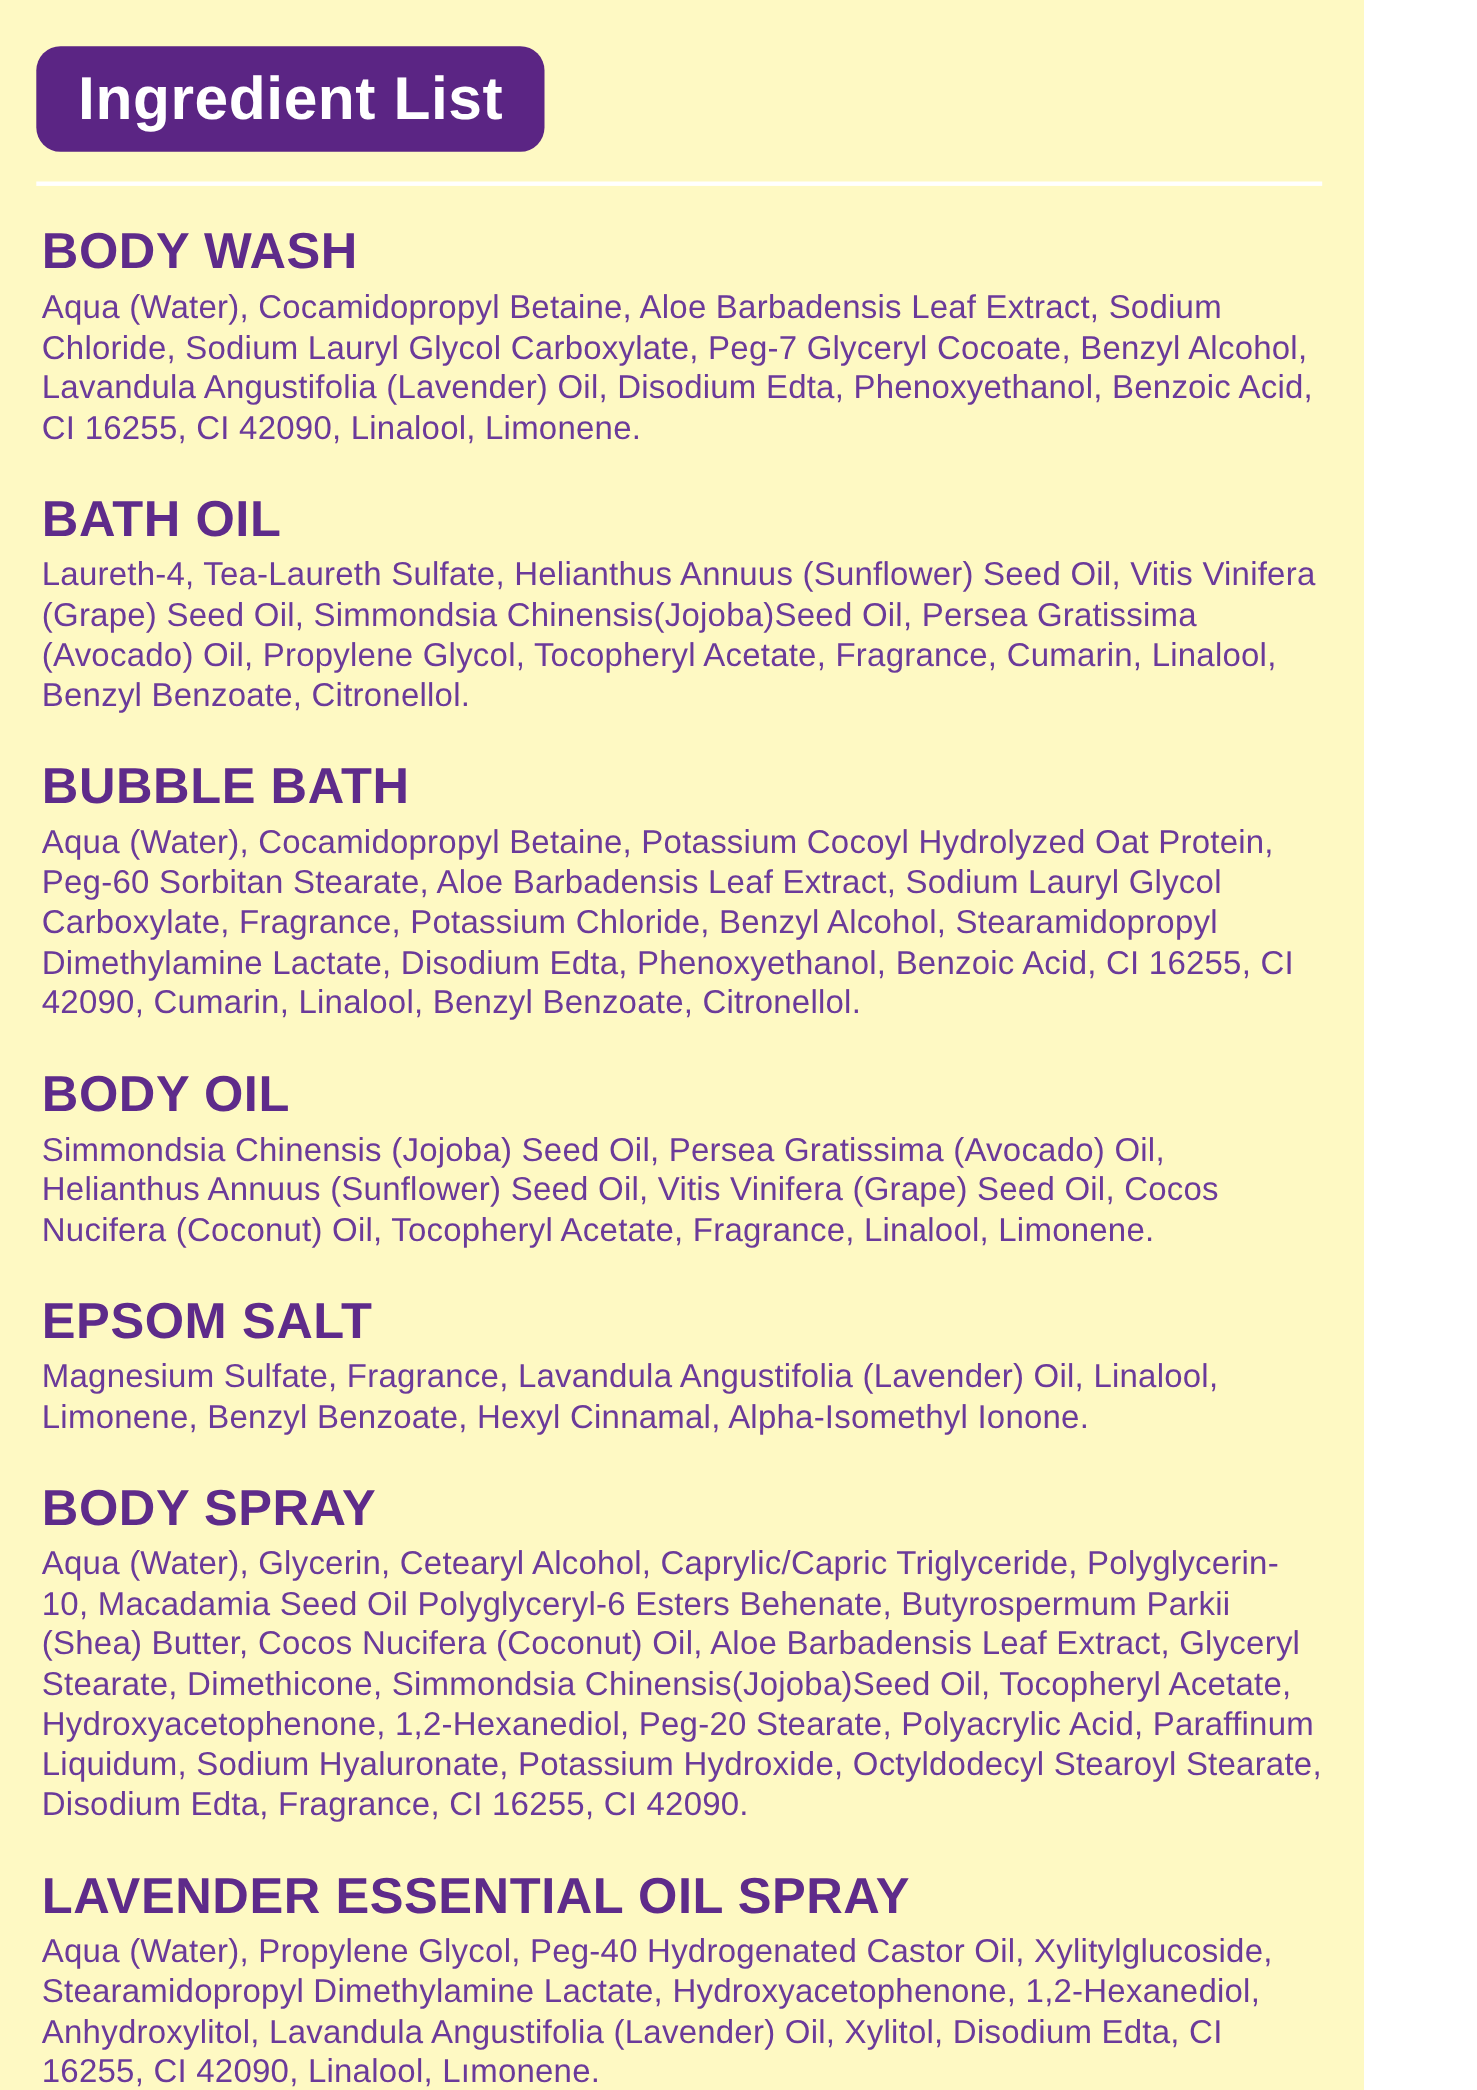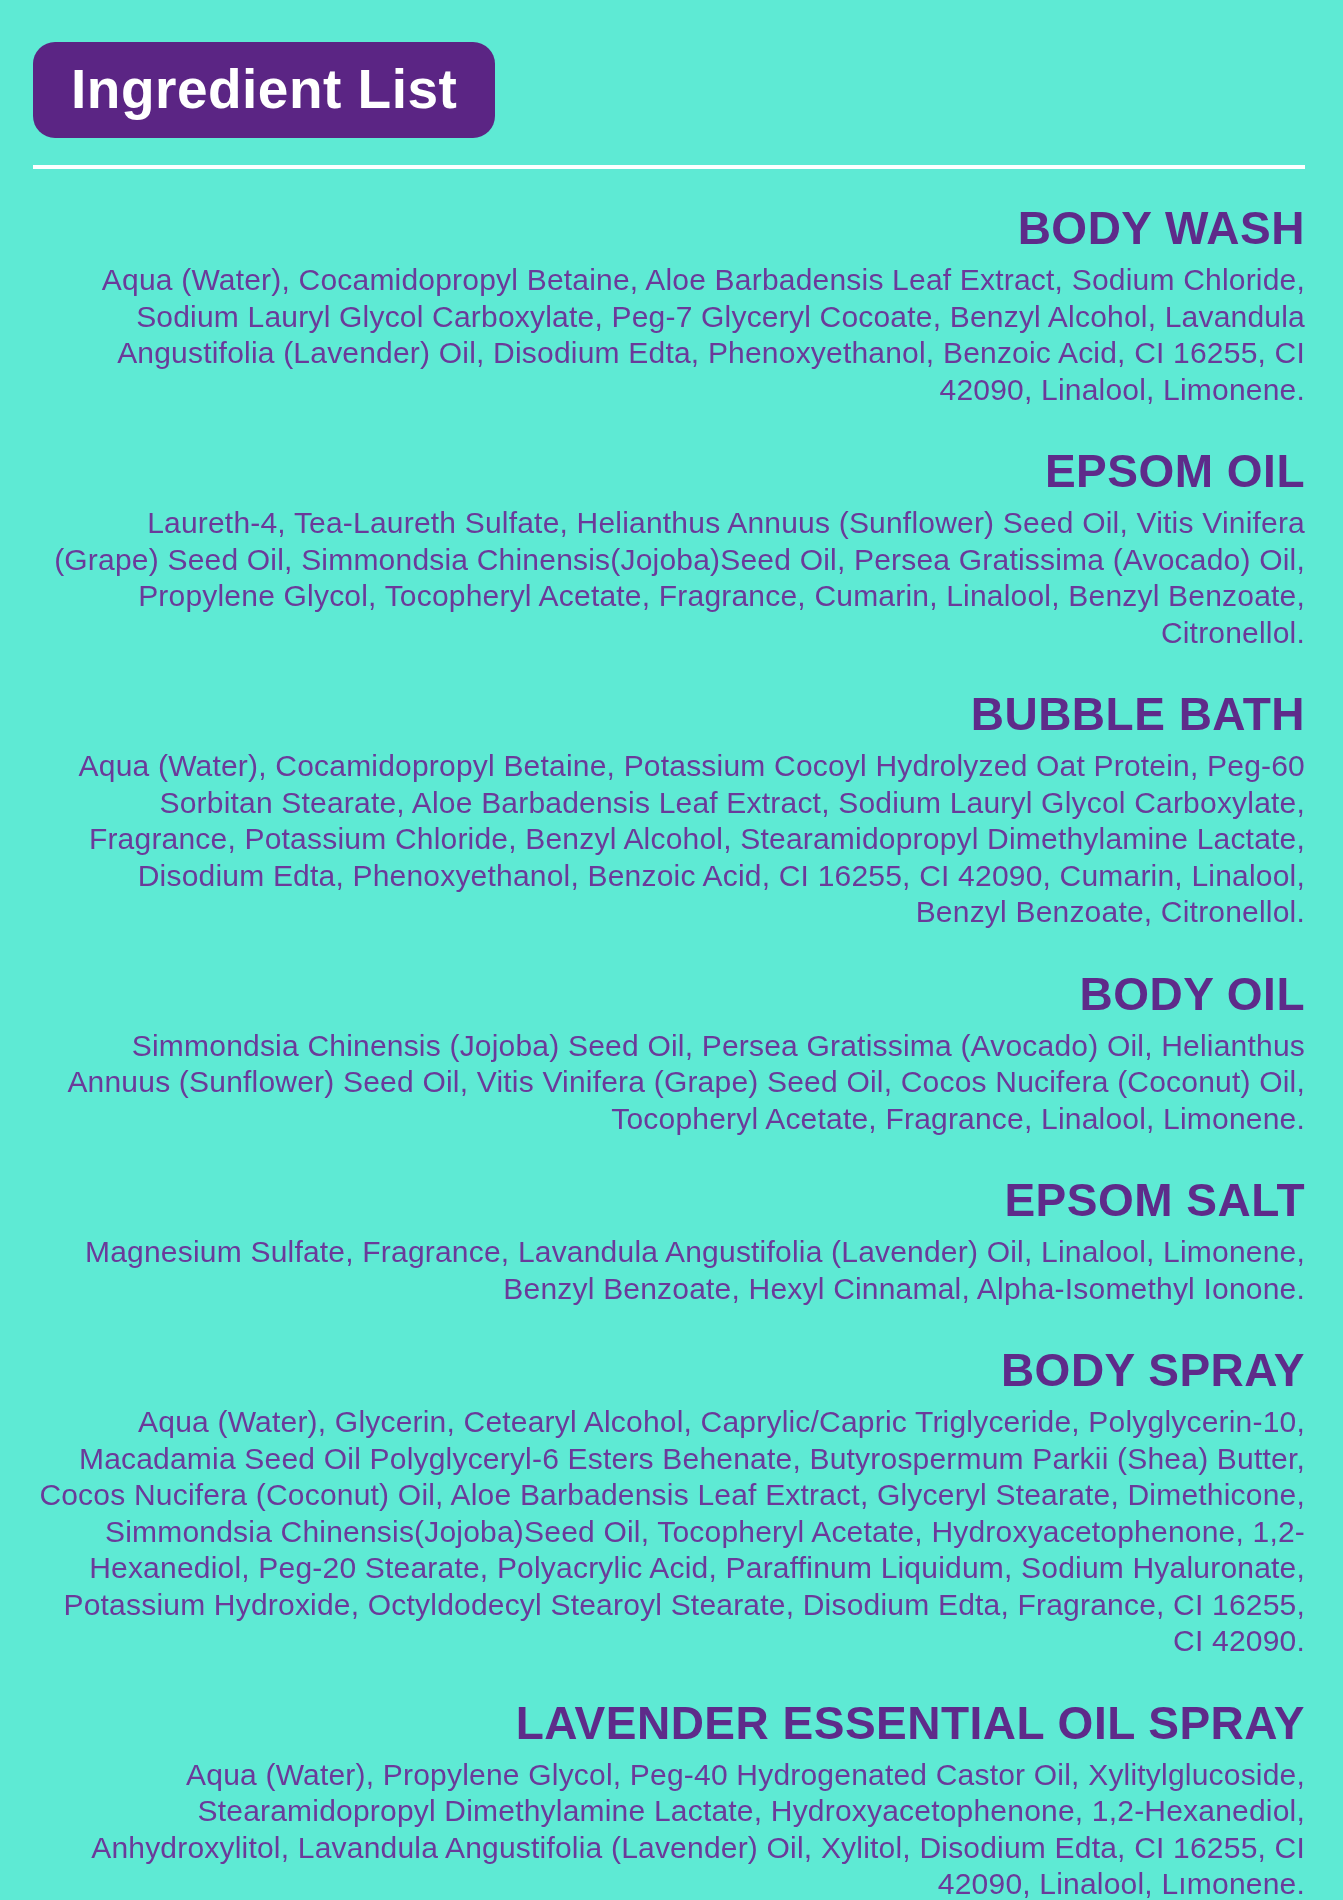"Ingredient List" .page { background: #5eead4 -> #fef9c3; width: 1343px -> 1240px }
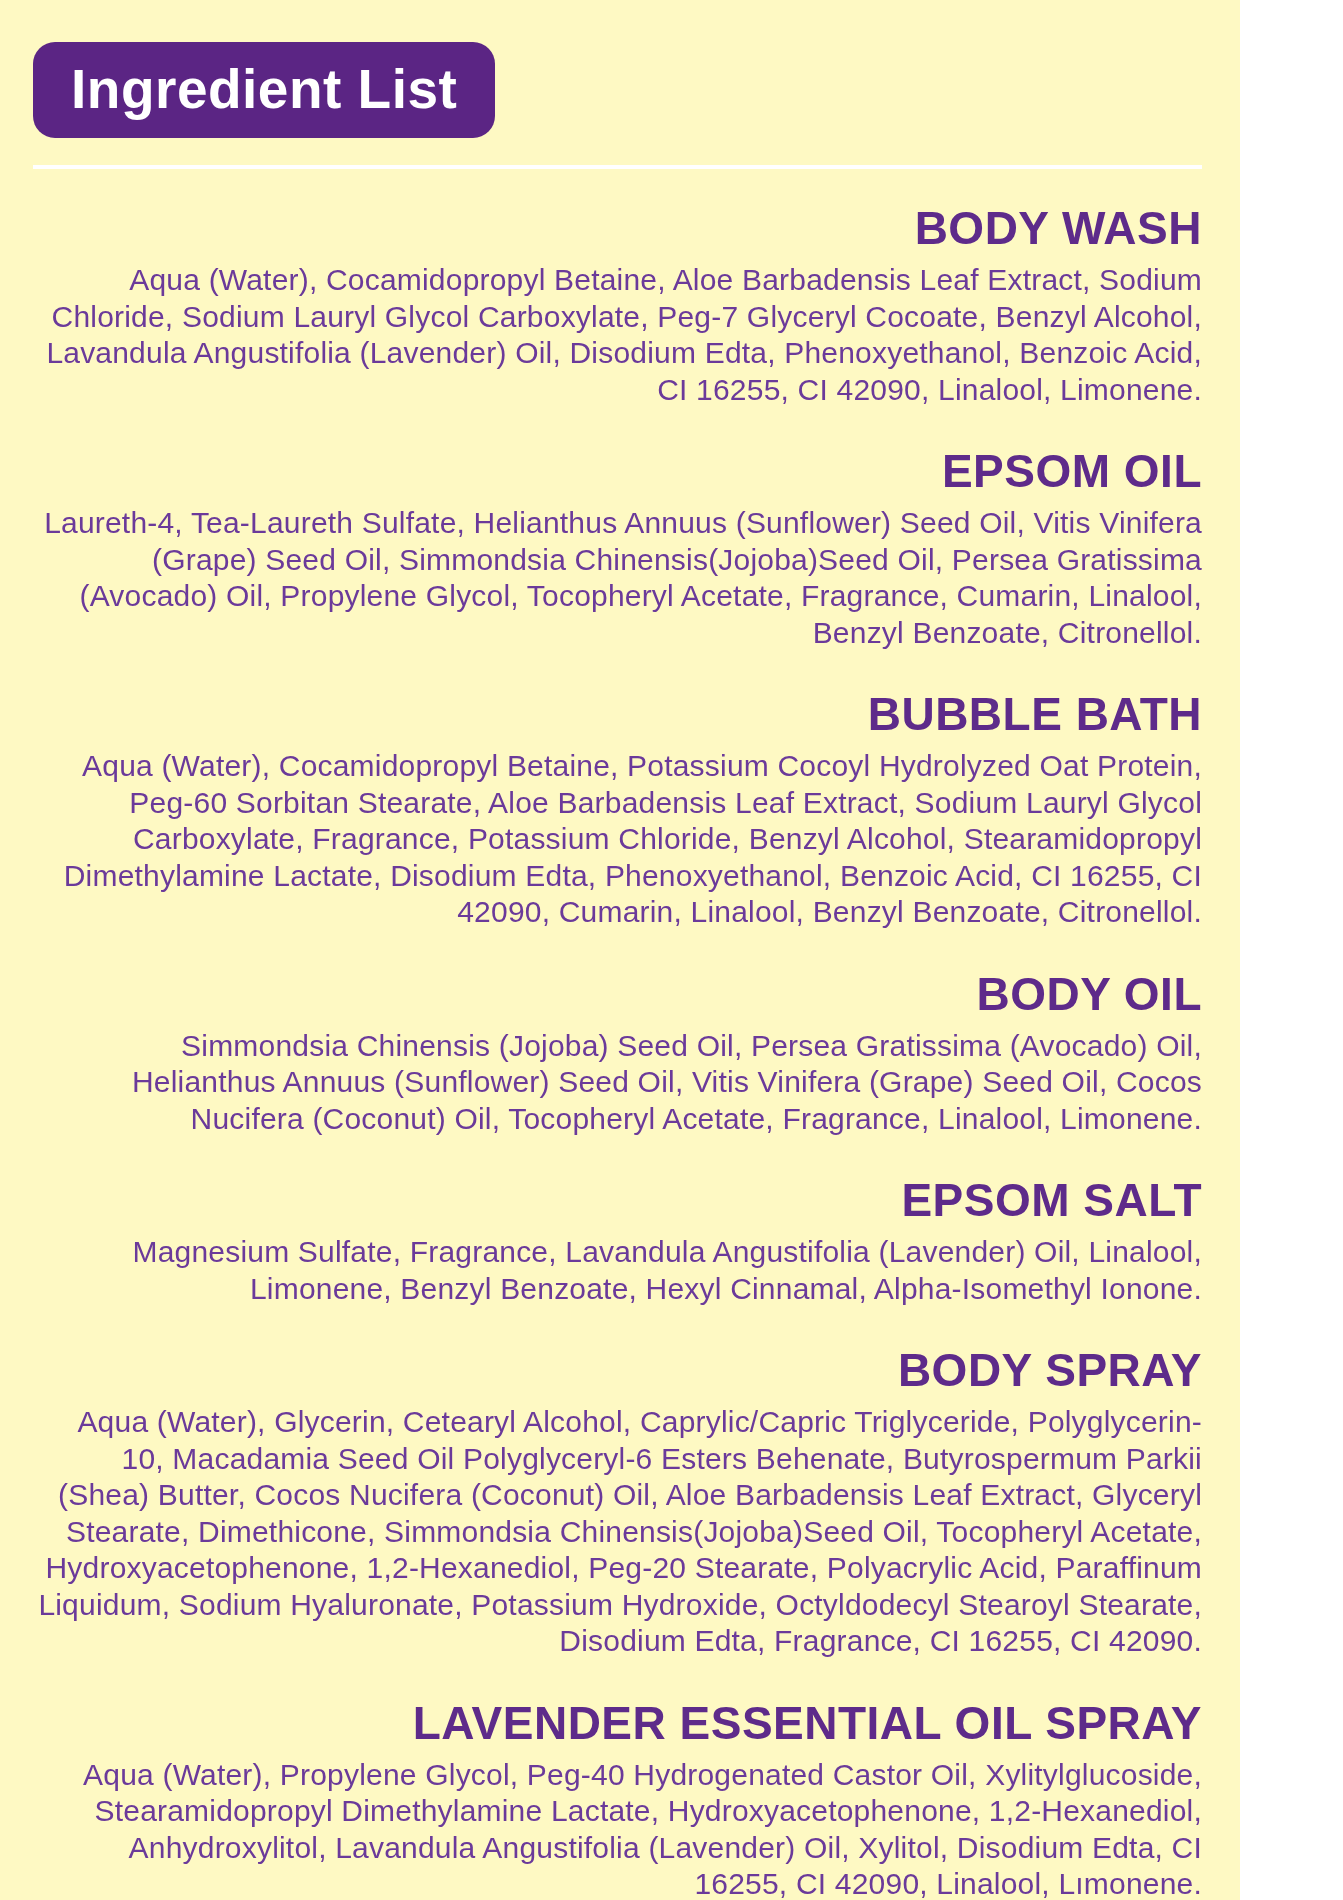"BODY WASH" .section { text-align: right -> none }
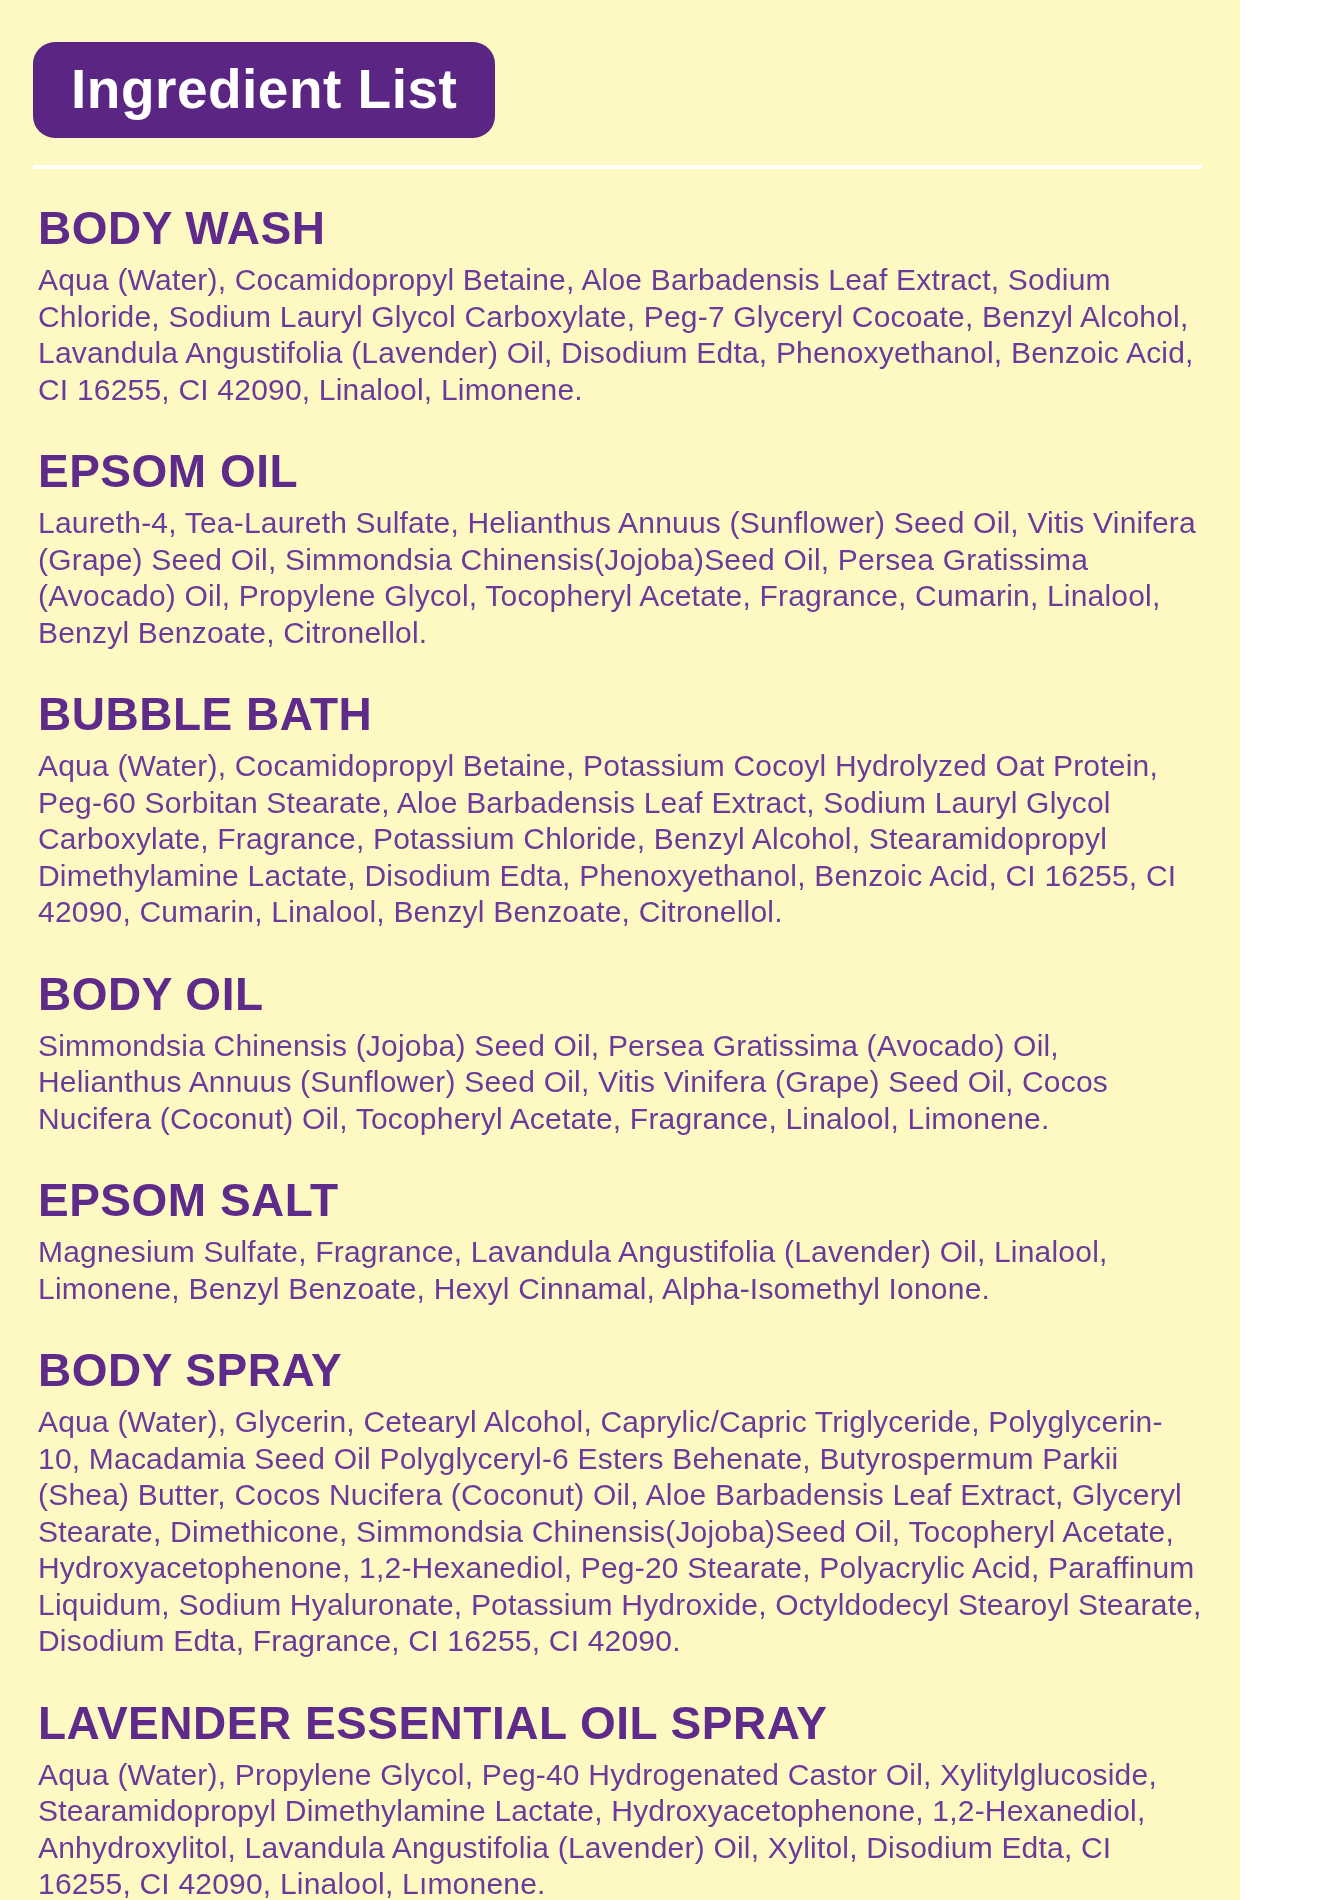"EPSOM OIL" h2.section-title { text: EPSOM -> BATH }
